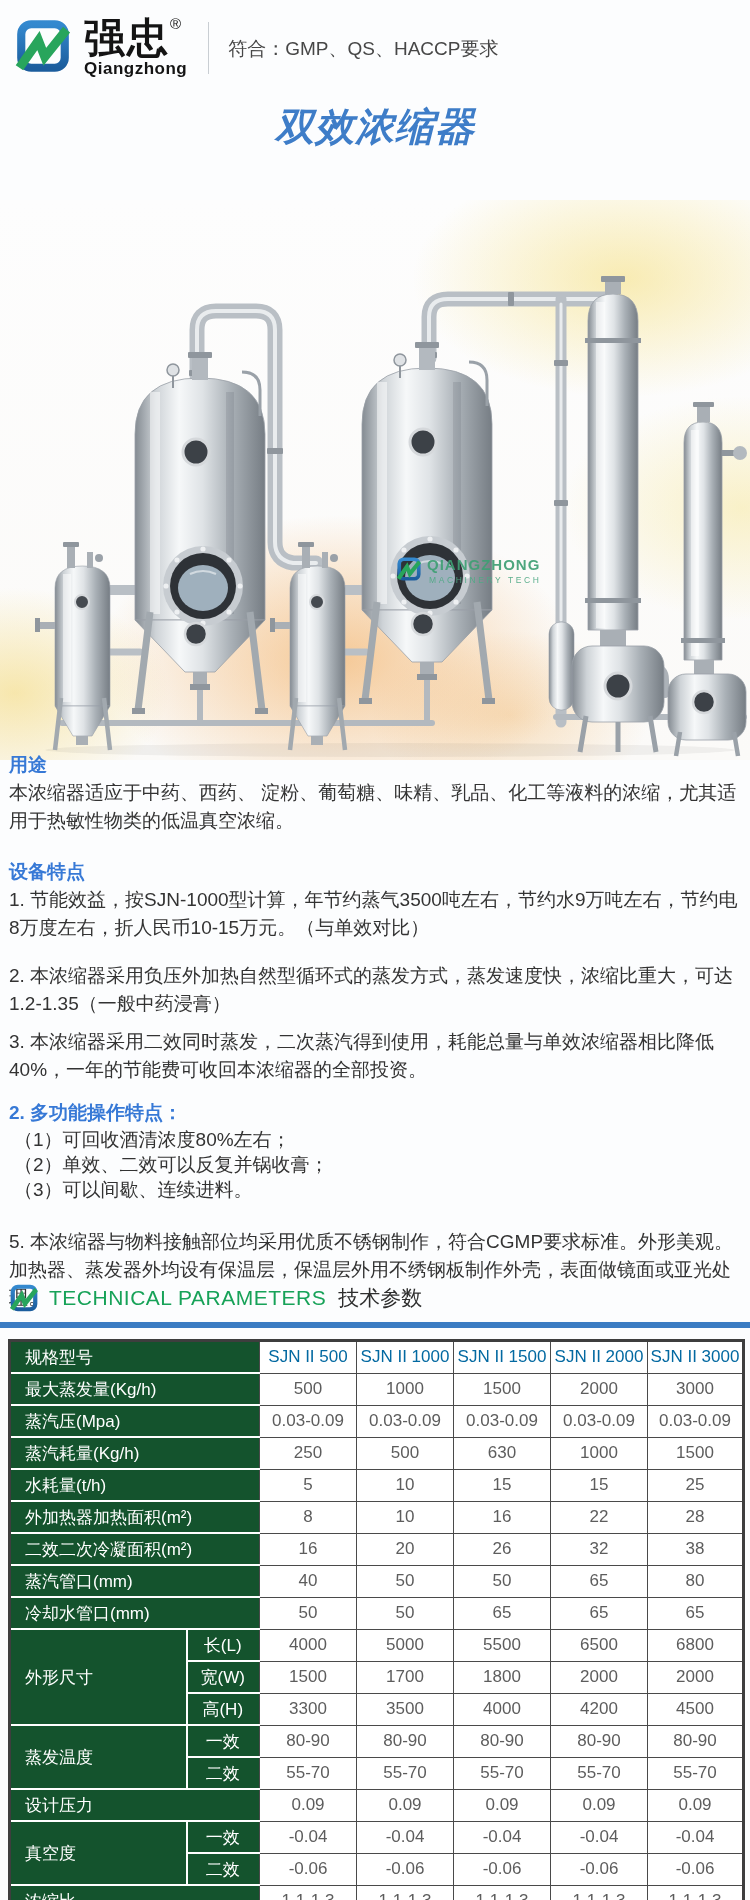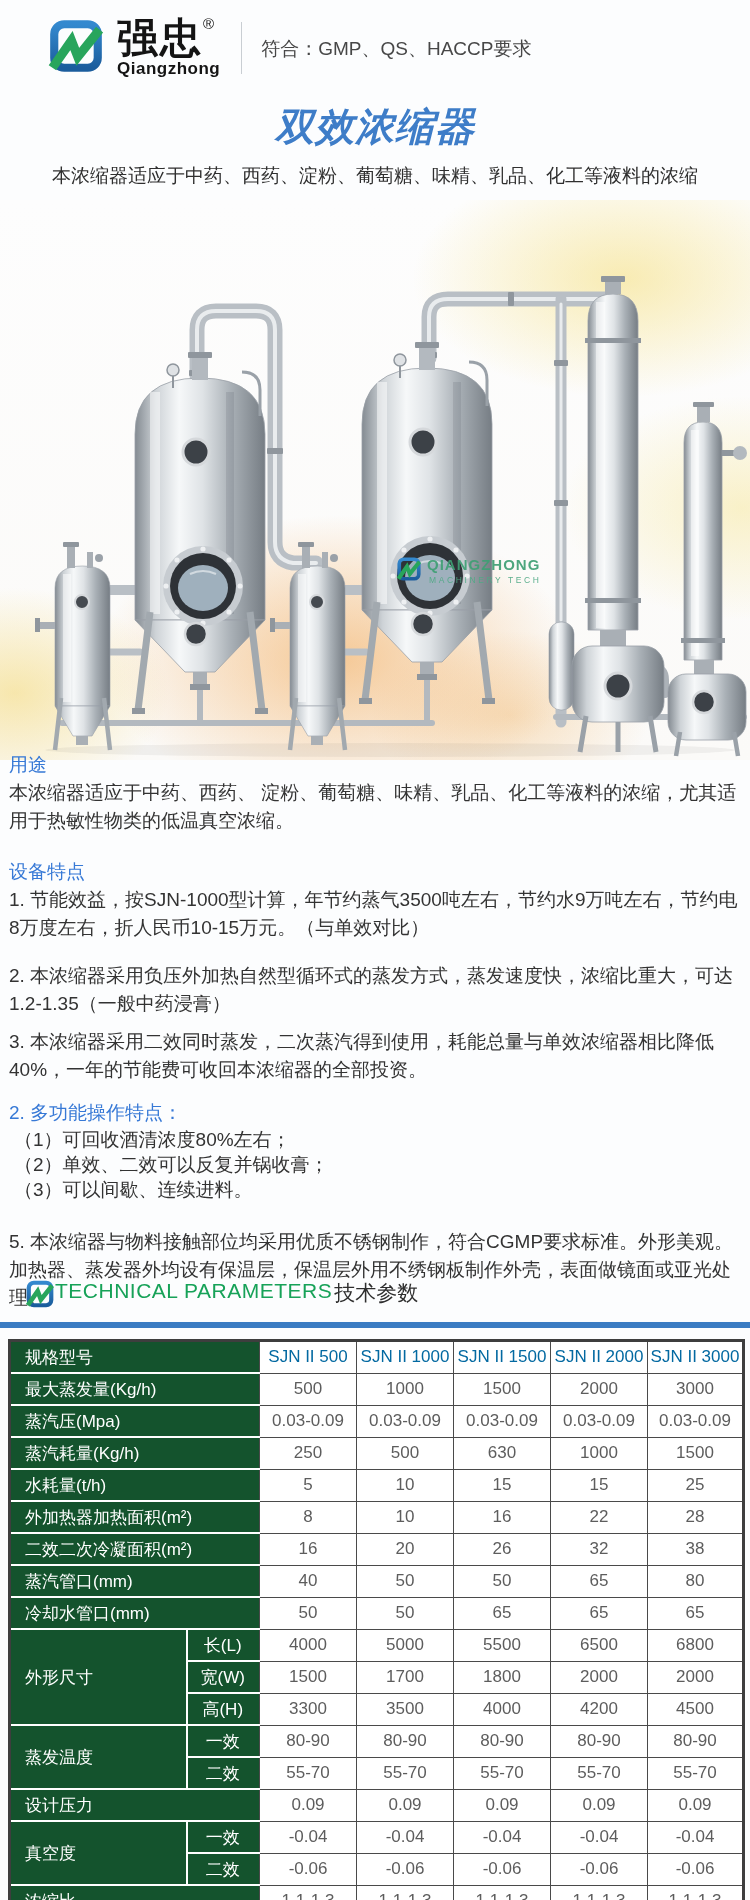"强忠®" .header { left: 17px -> 0; padding-left: 30px -> 14px }
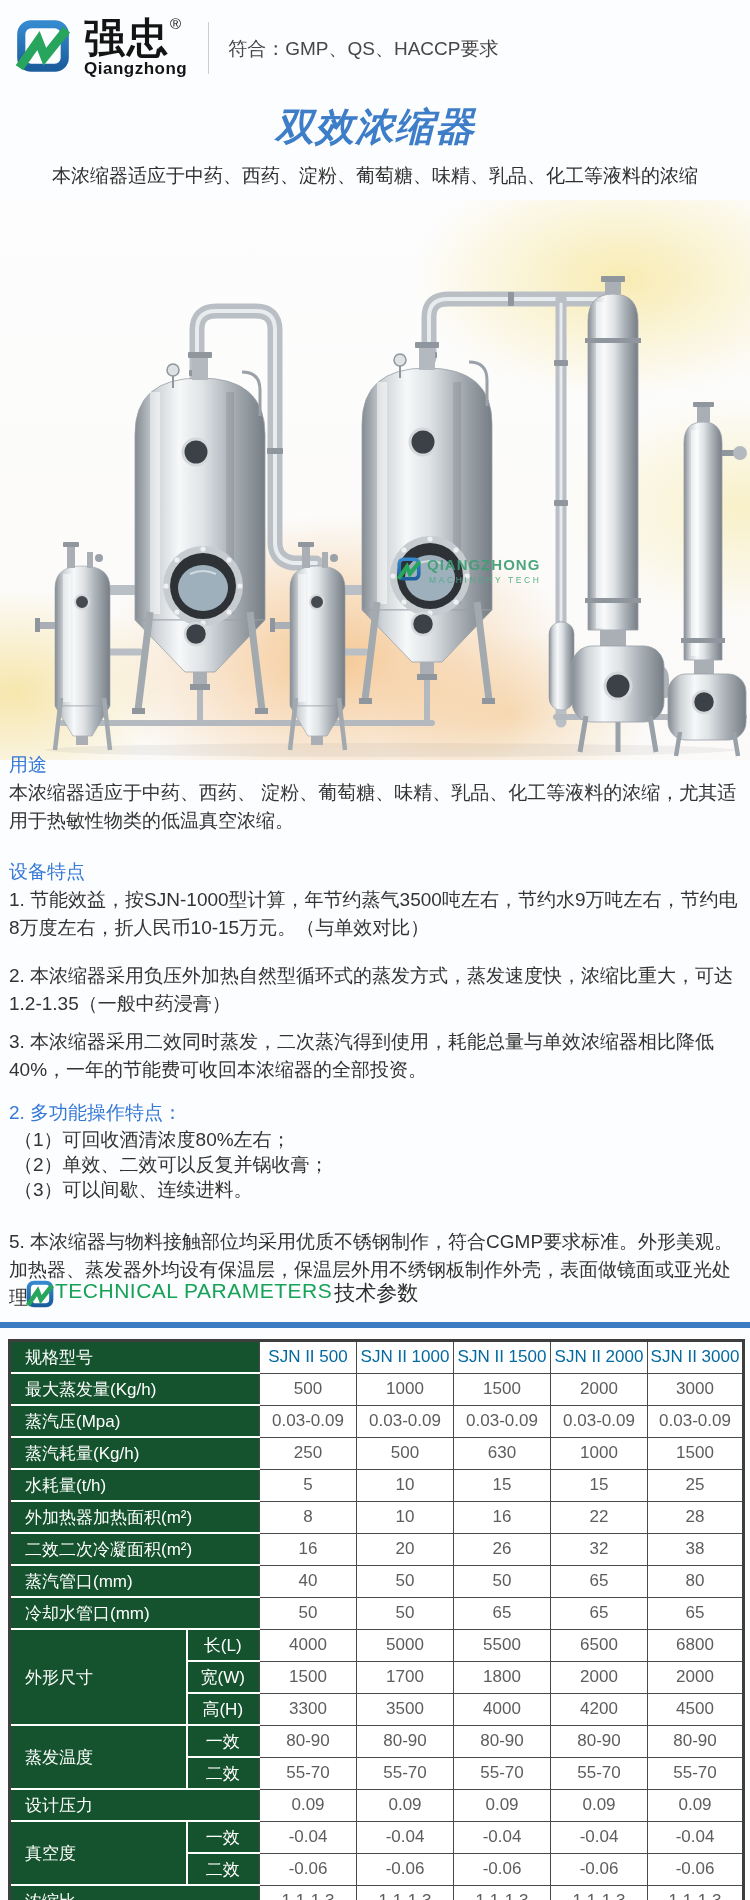"本浓缩器适应于中药、西药、淀粉、葡萄糖、味精、乳品、化工等液料的浓缩" p.subtitle { html: <p>本浓缩器适应于中药、西药、淀粉、葡萄糖、味精、乳品、化工等液料的浓缩</p> -> none }
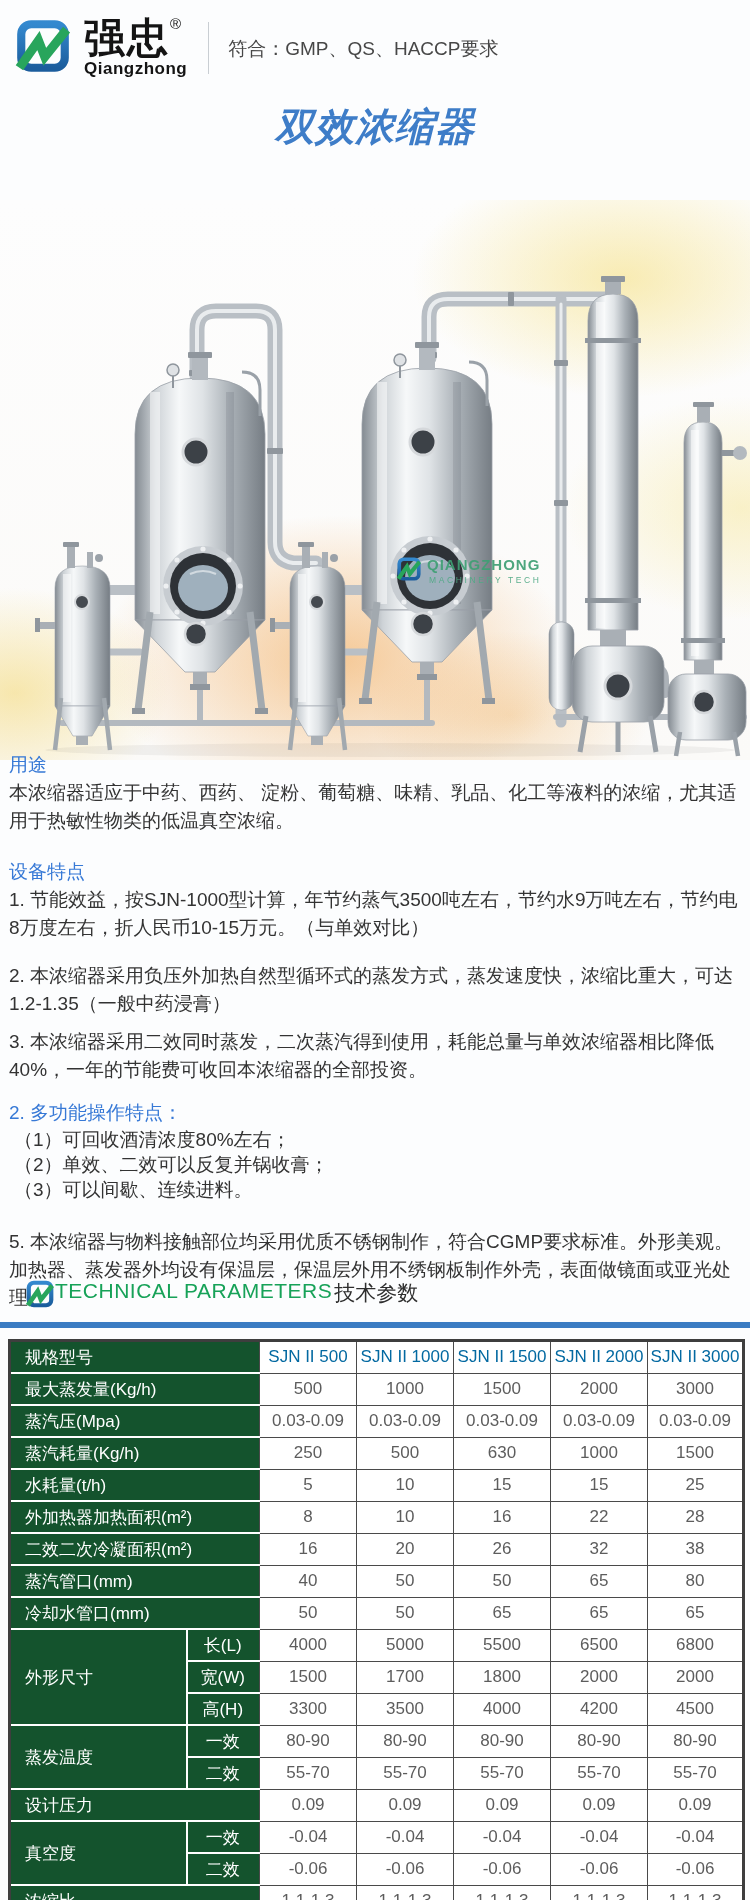"用途" .content h2 { font-weight: 400 -> 700 }
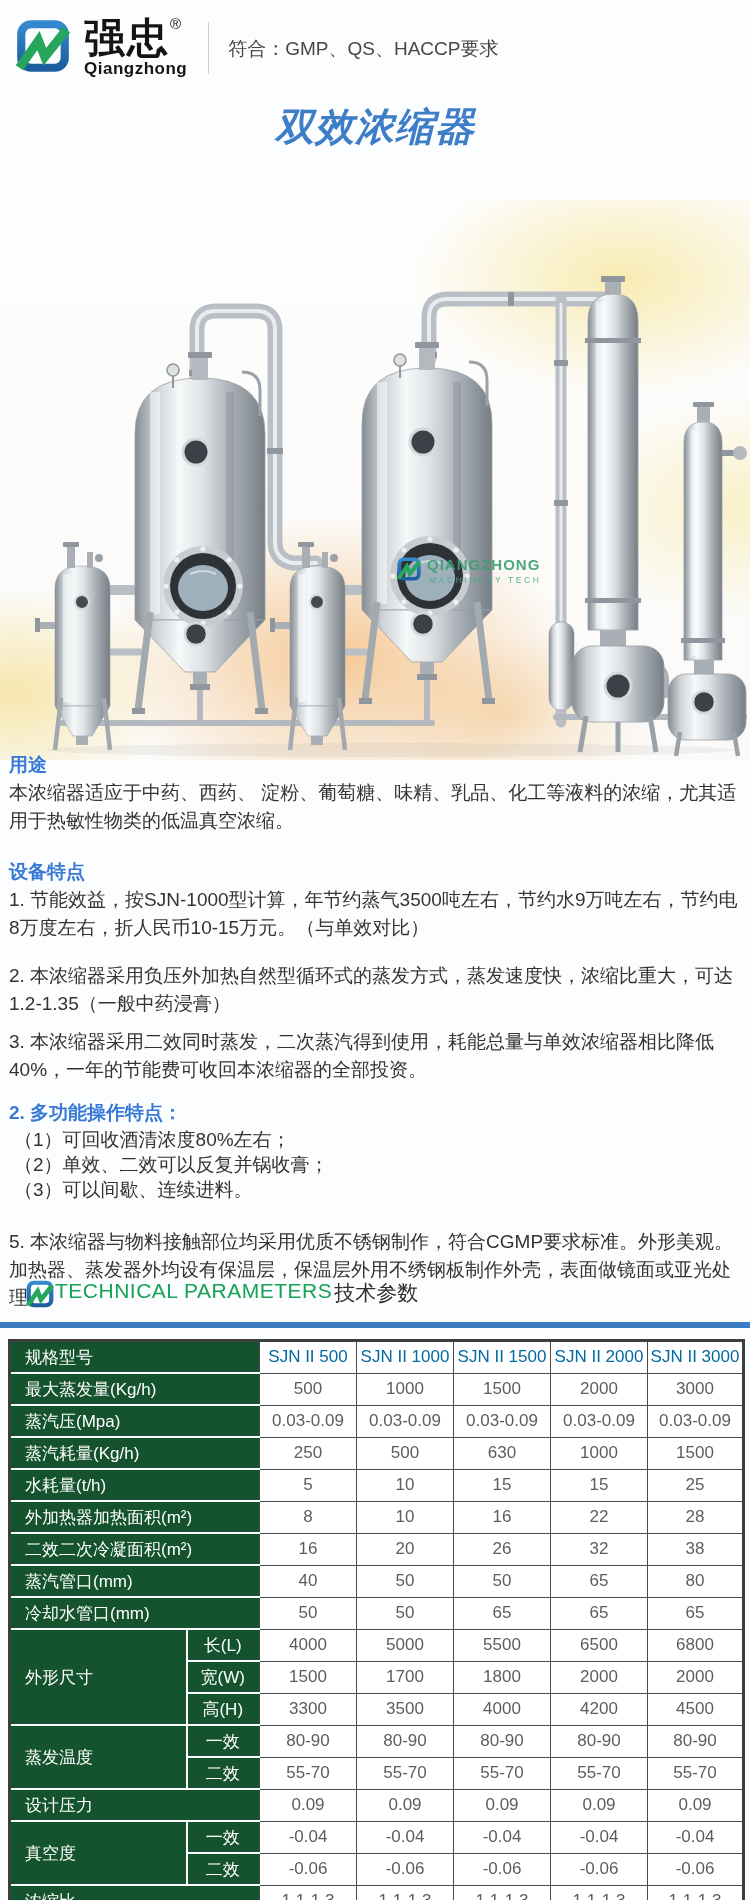"TECHNICAL PARAMETERS" .tech-head { align-items: none -> center; gap: 0 -> 10px; left: 25px -> 9px }
